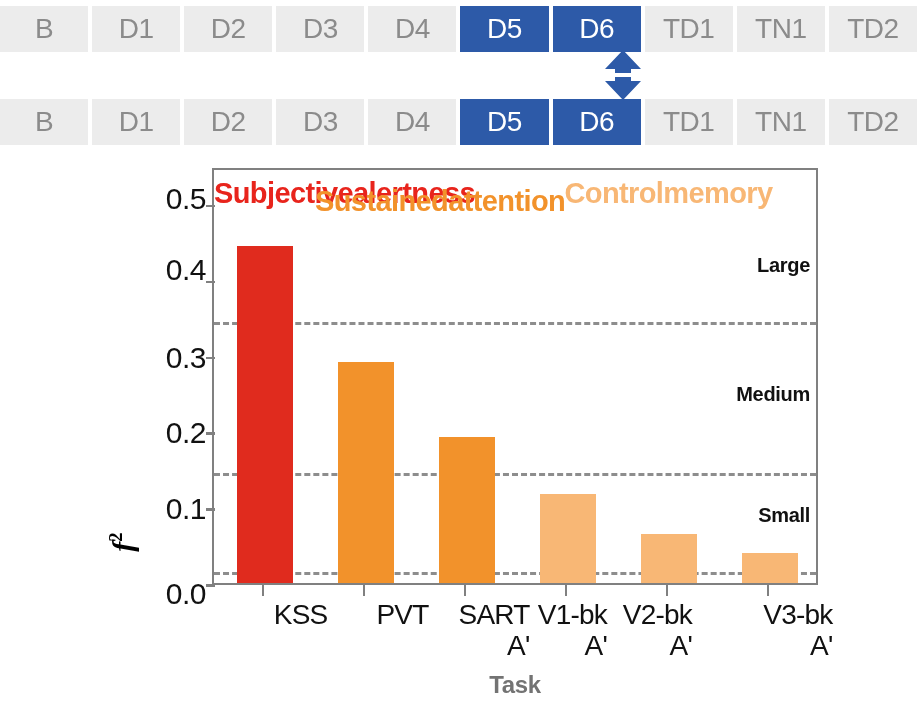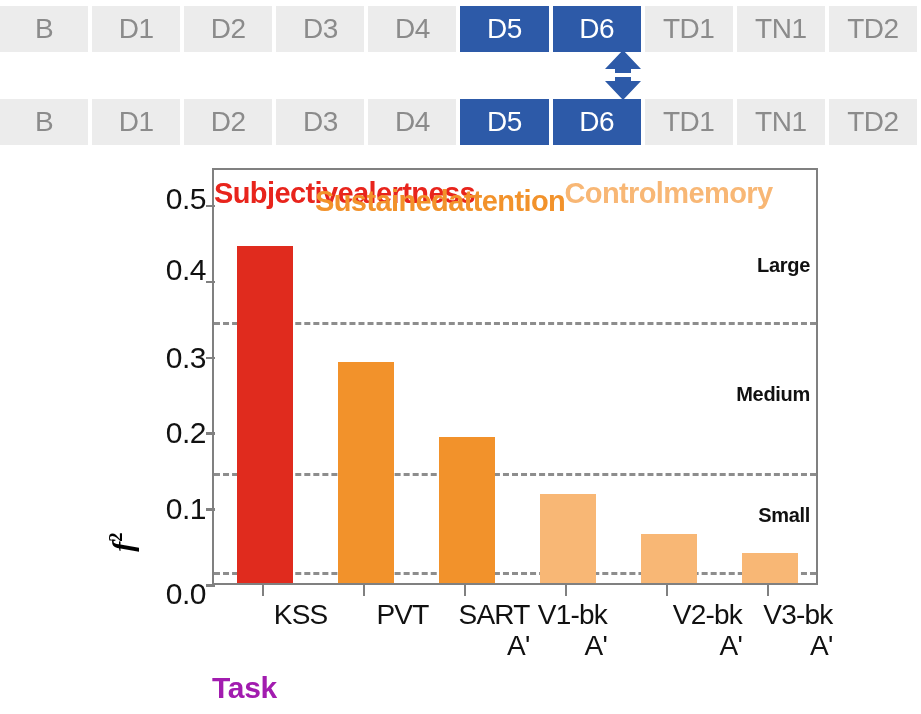"V2-bk" div.xtick-label { left: 677px -> 627px }
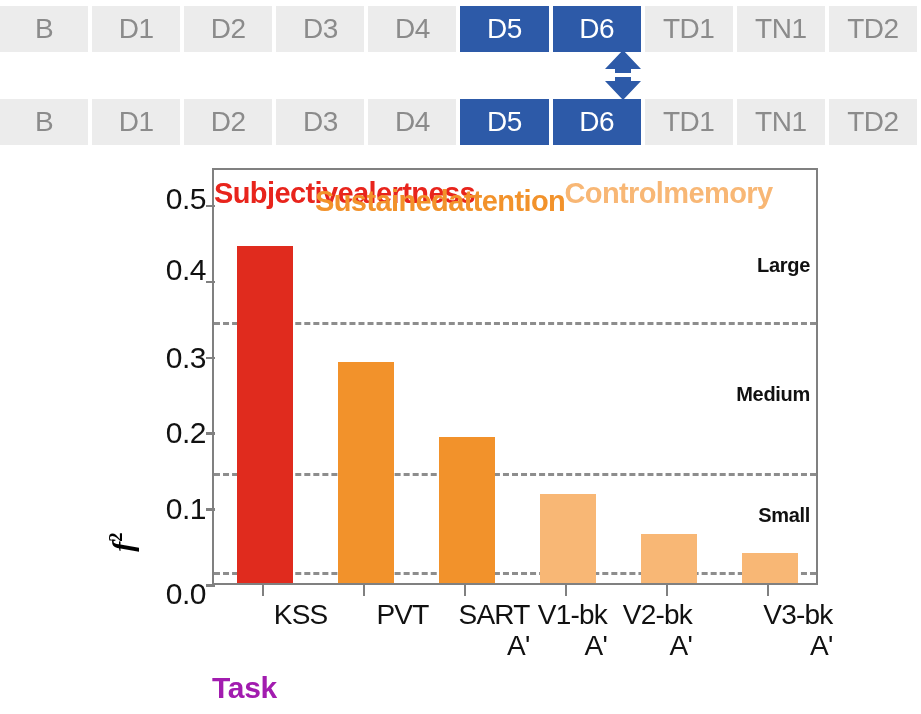"Task" #xaxis-title { color: #a21caf -> #737373; font-size: 30px -> 24px; text-align: left -> center }
